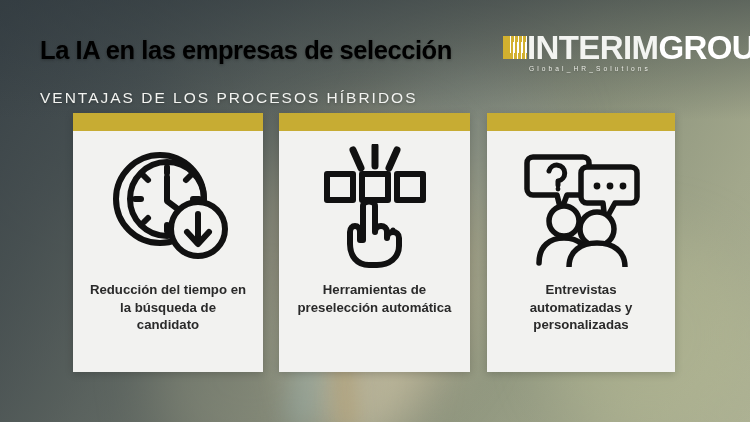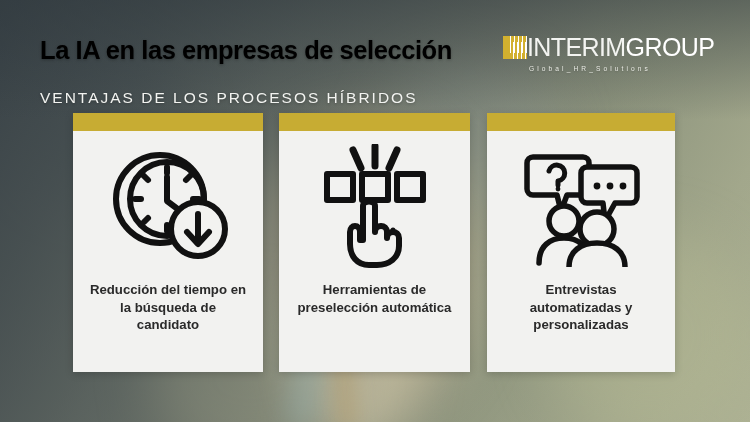"INTERIM" .logo-word { font-size: 25px -> 33px; font-weight: normal -> bold }
